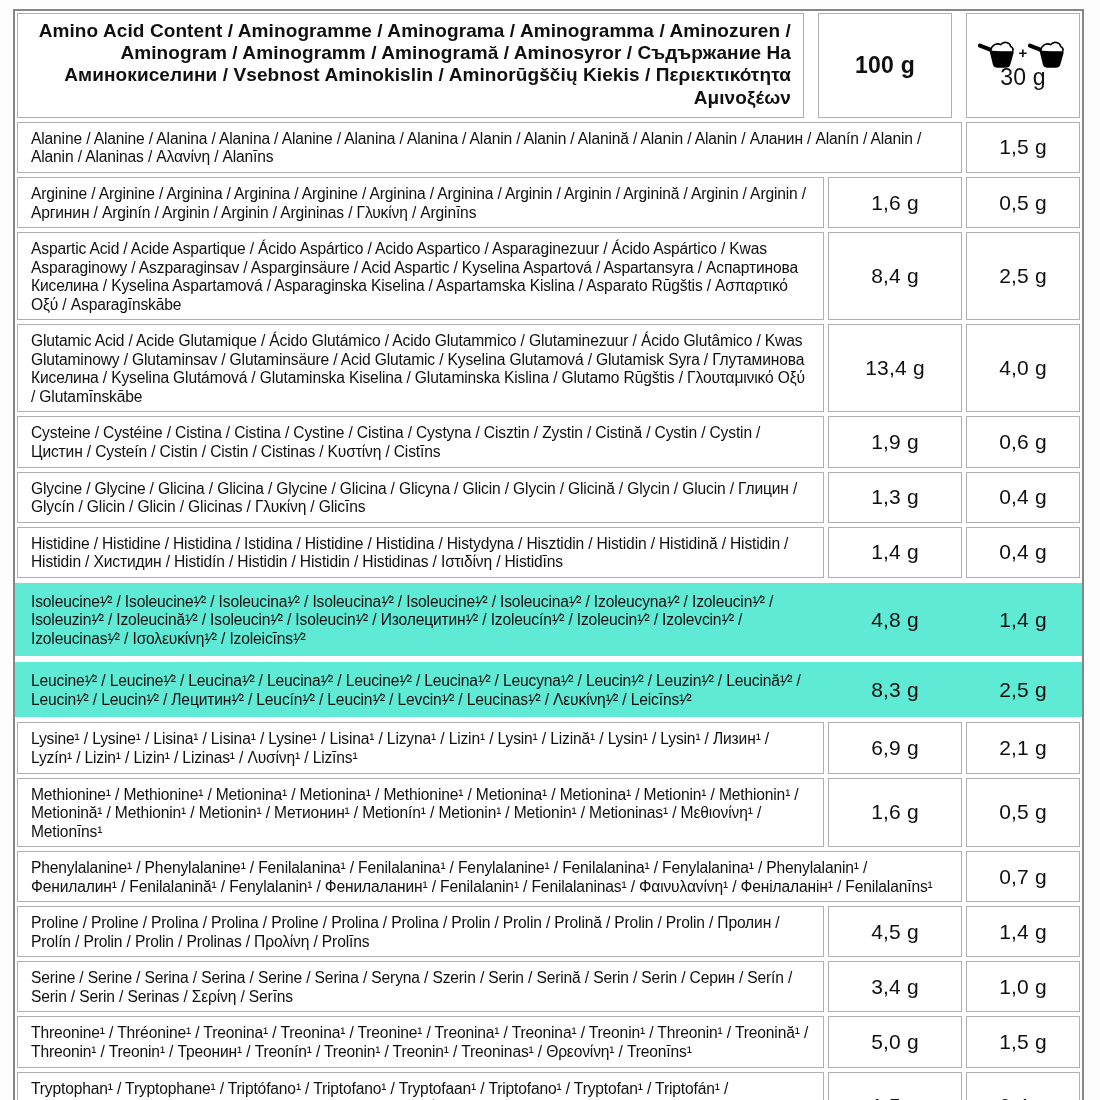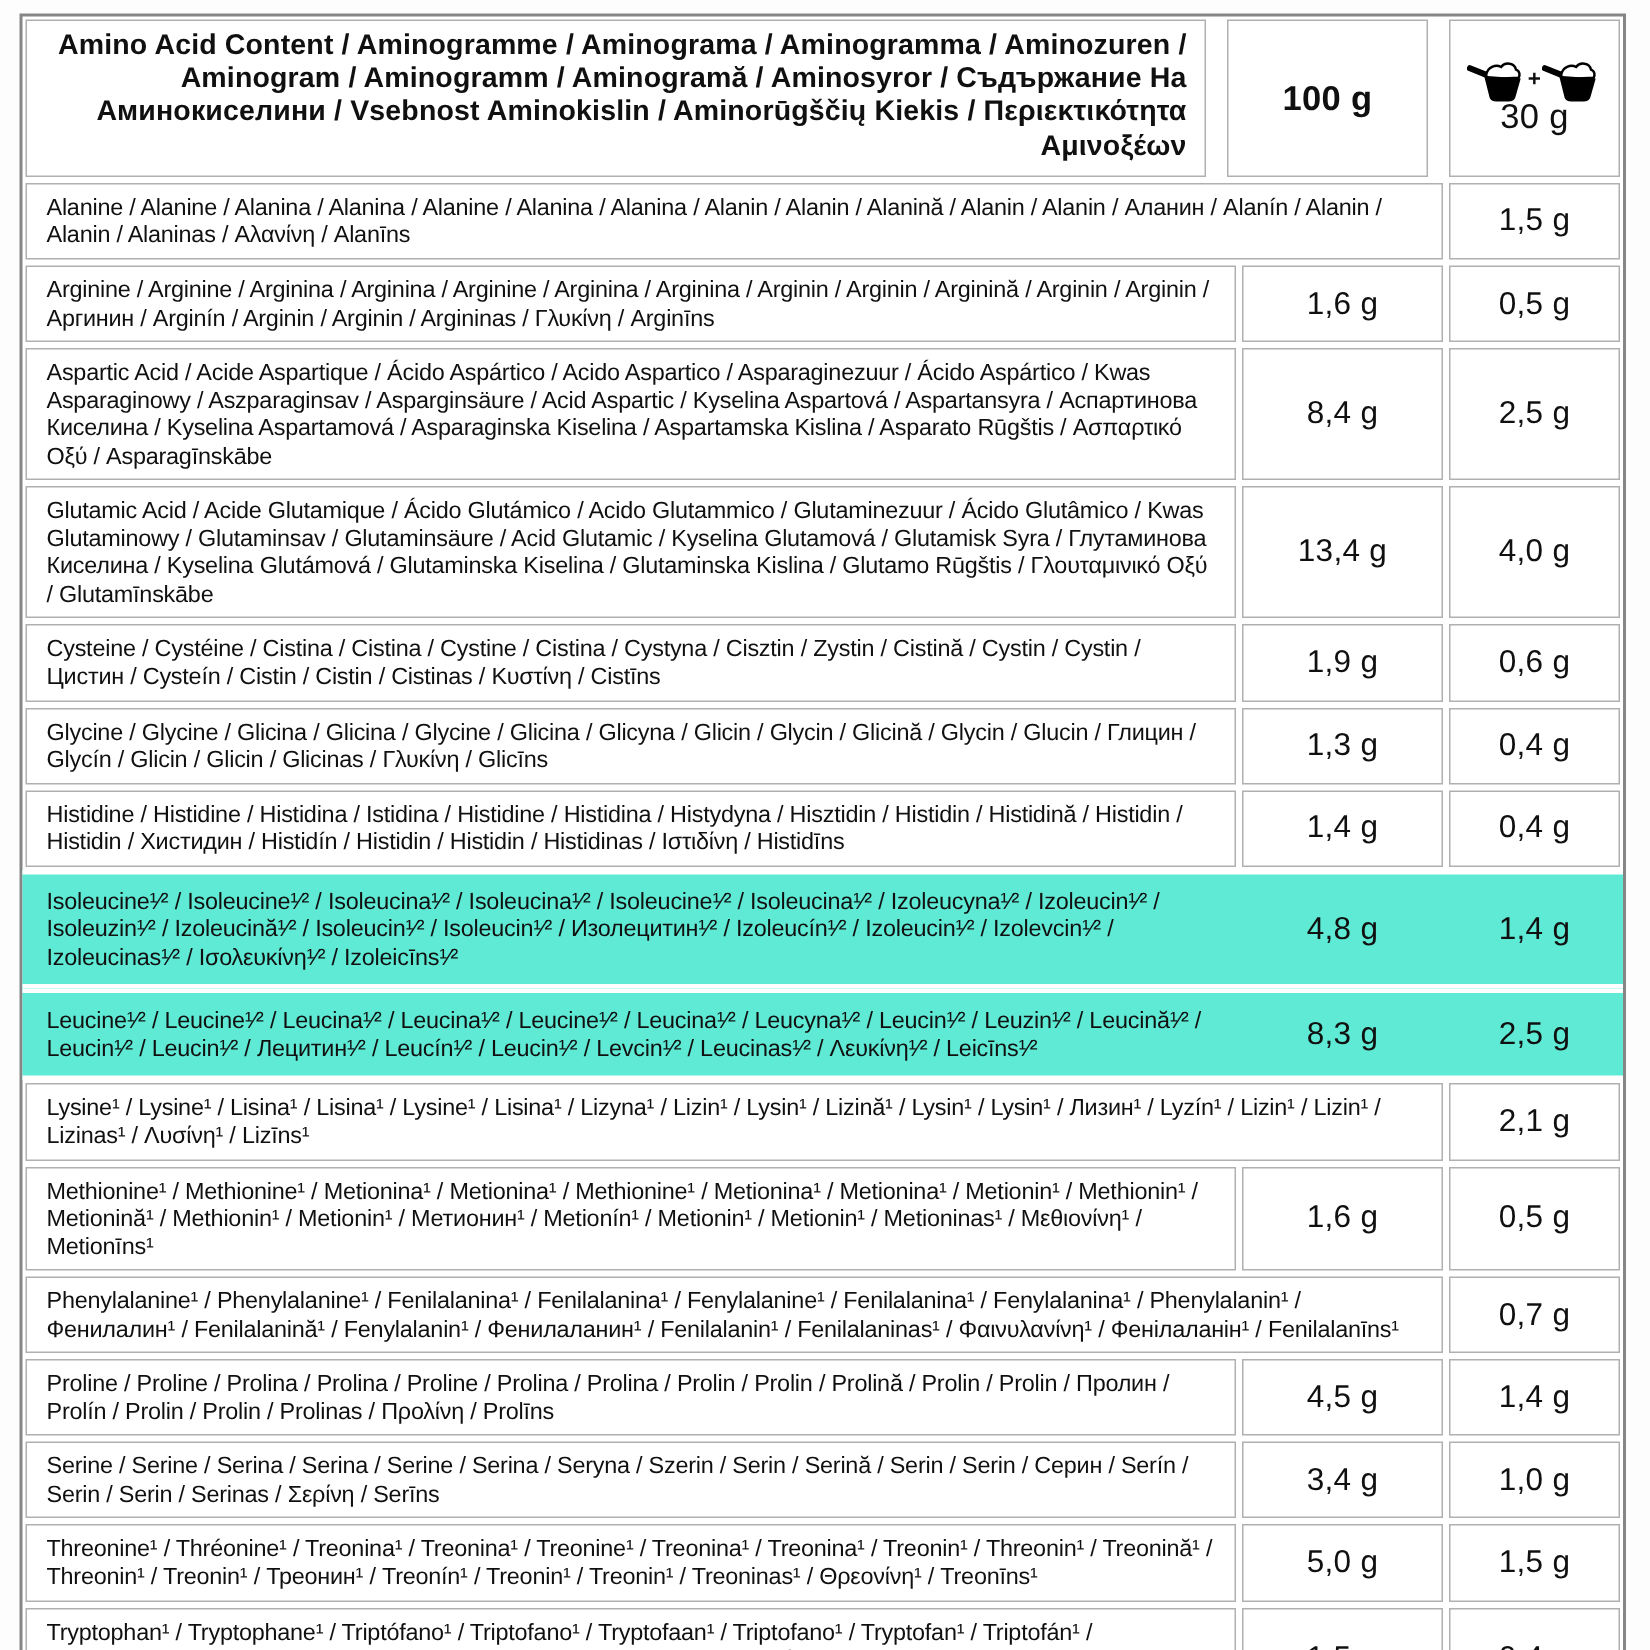"6,9 g" div.cell { html: none -> <div>6,9 g</div> }
